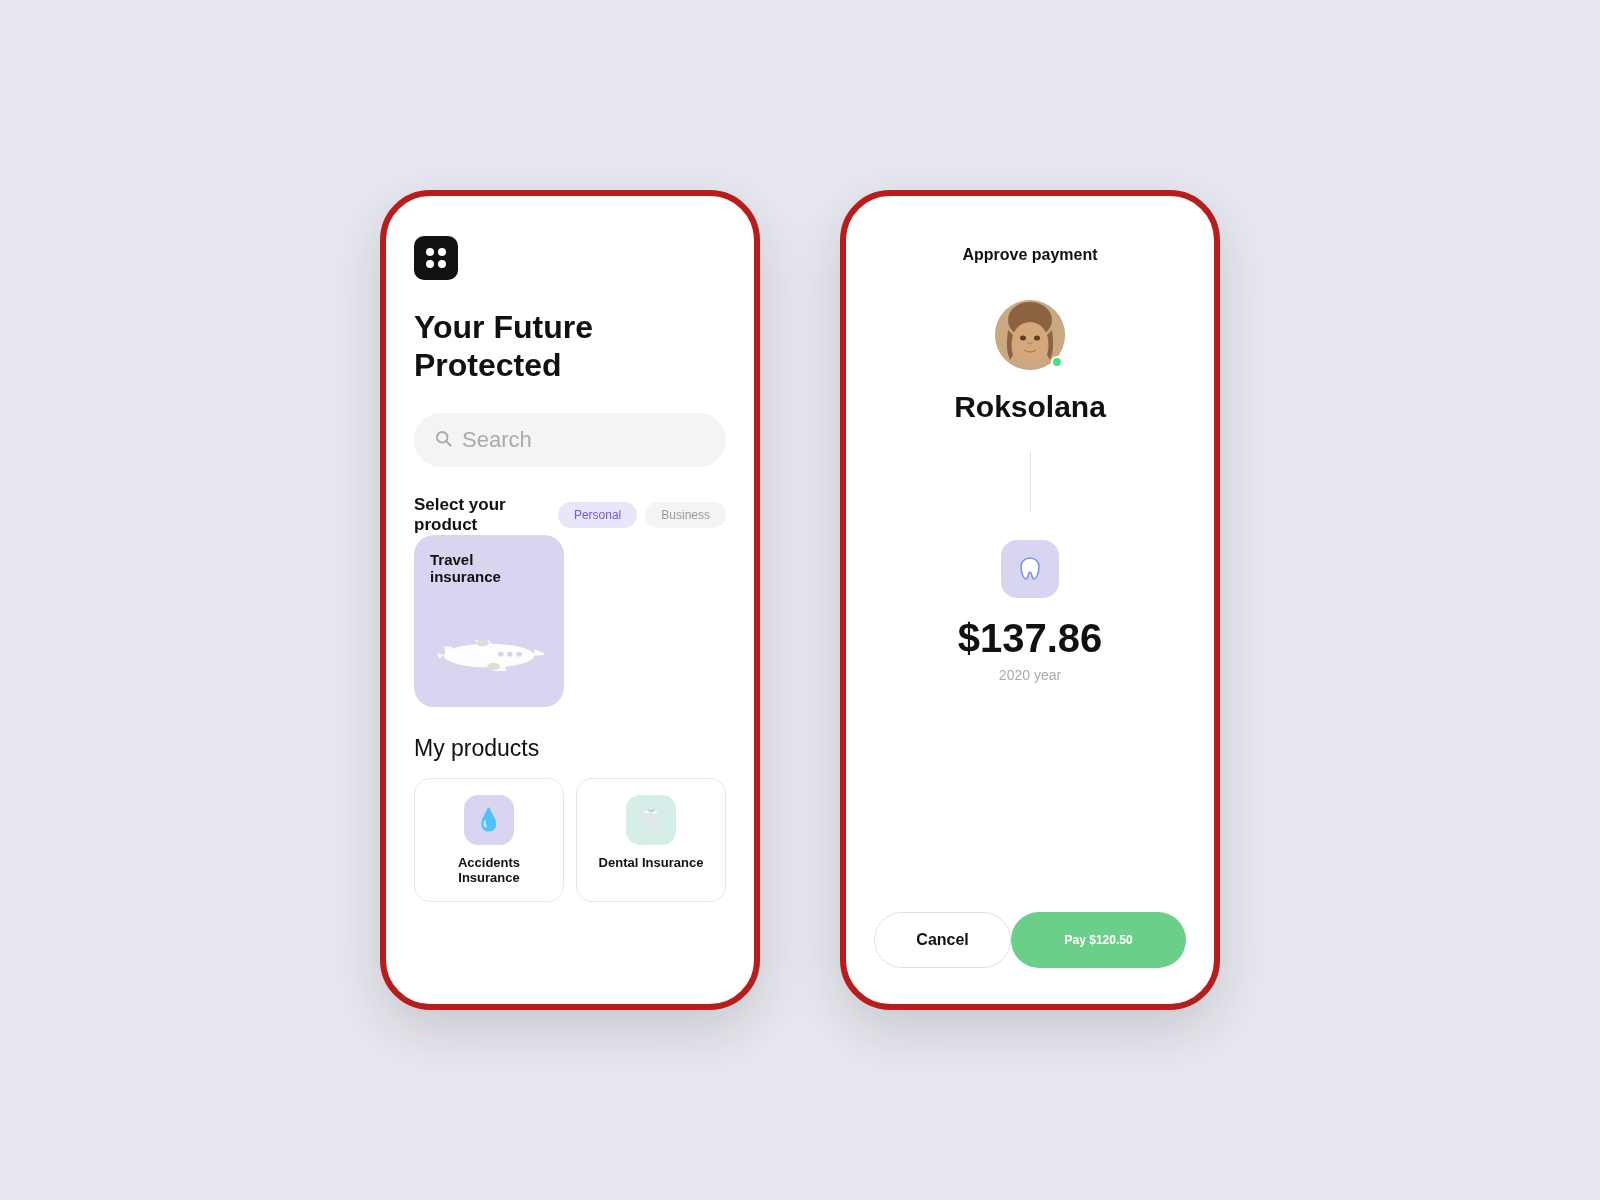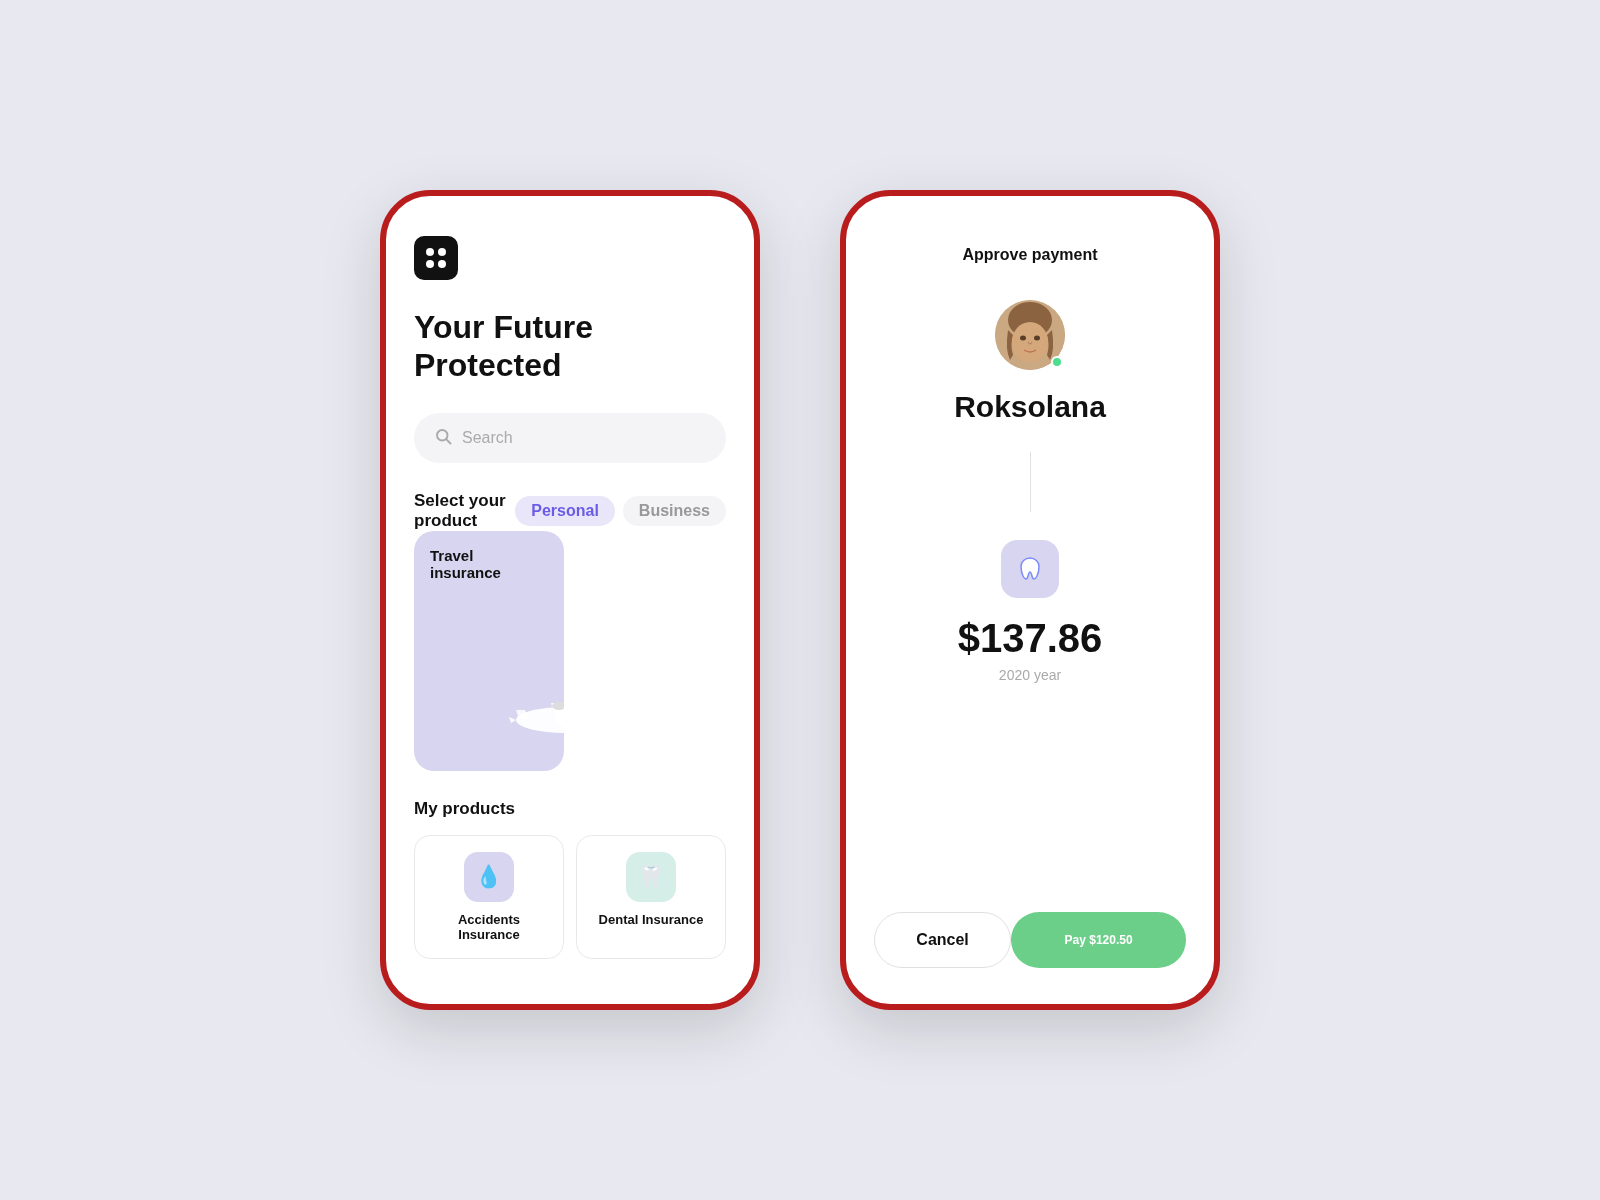"Search" .search-placeholder { font-size: 16px -> 22px }
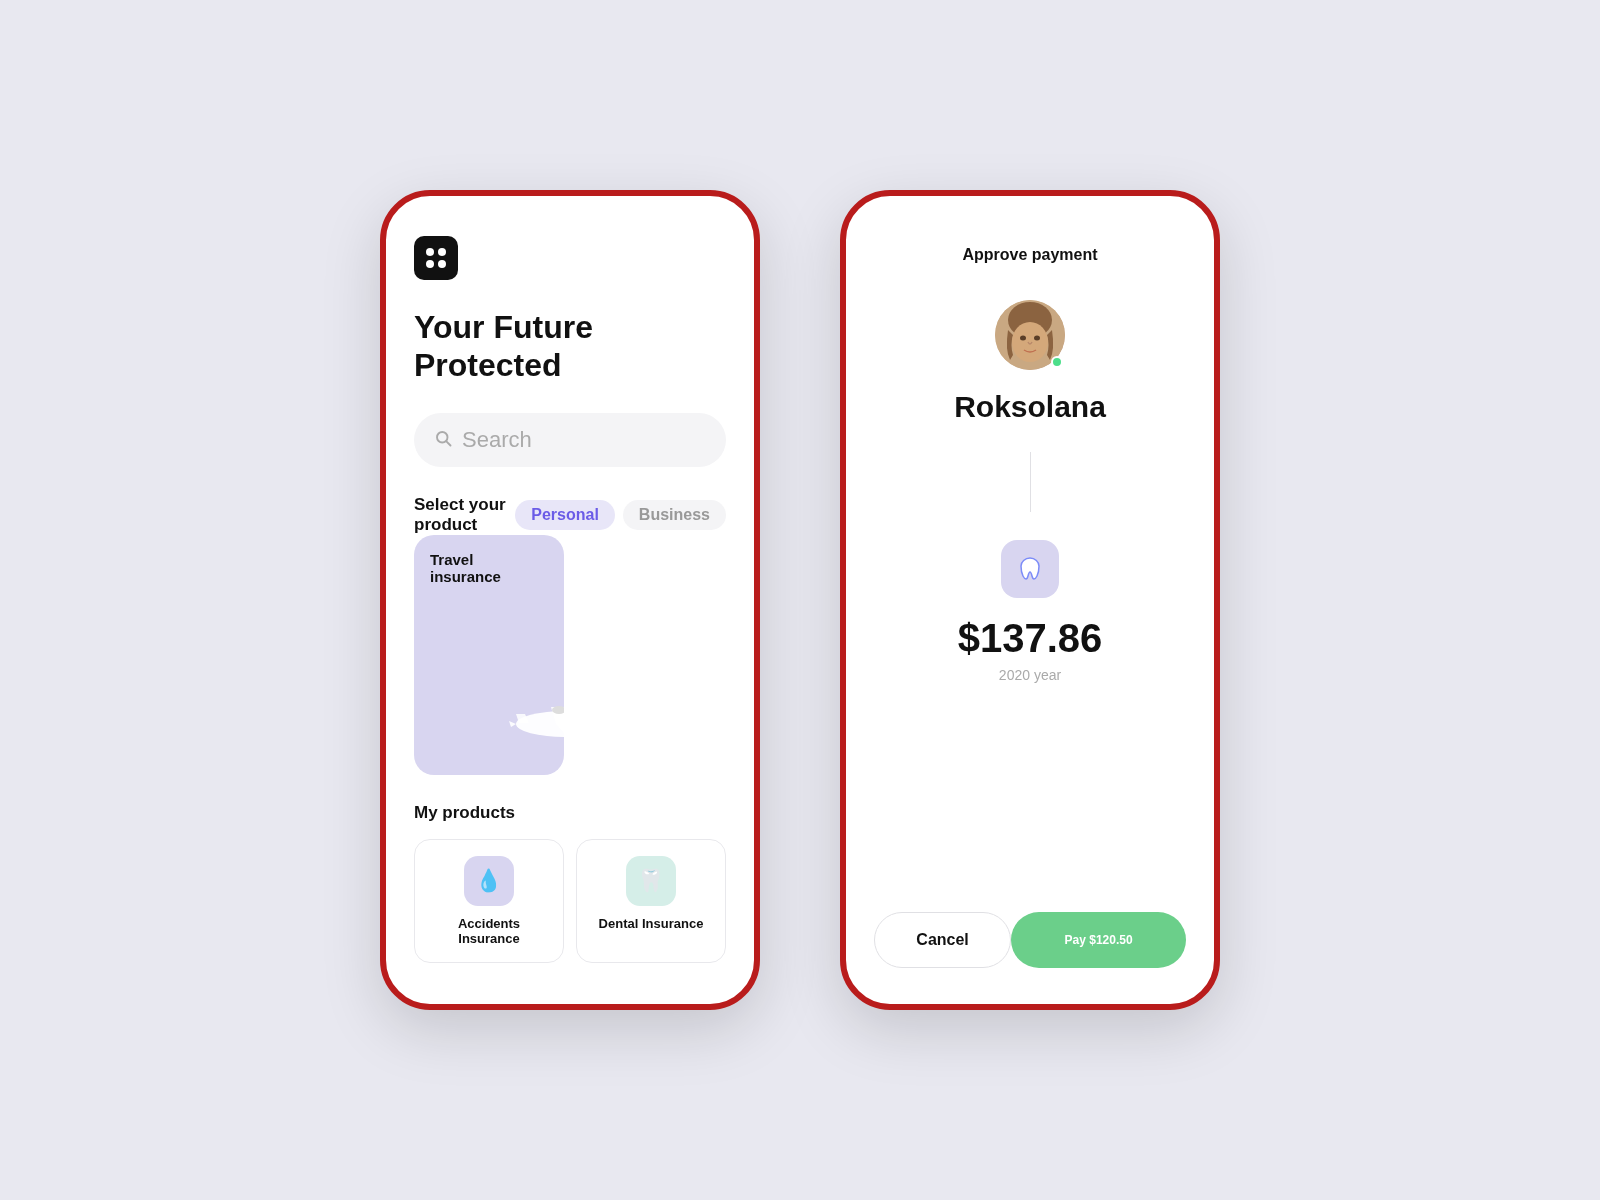"Personal" .filter-tab { font-size: 16px -> 12px; font-weight: 700 -> 400 }
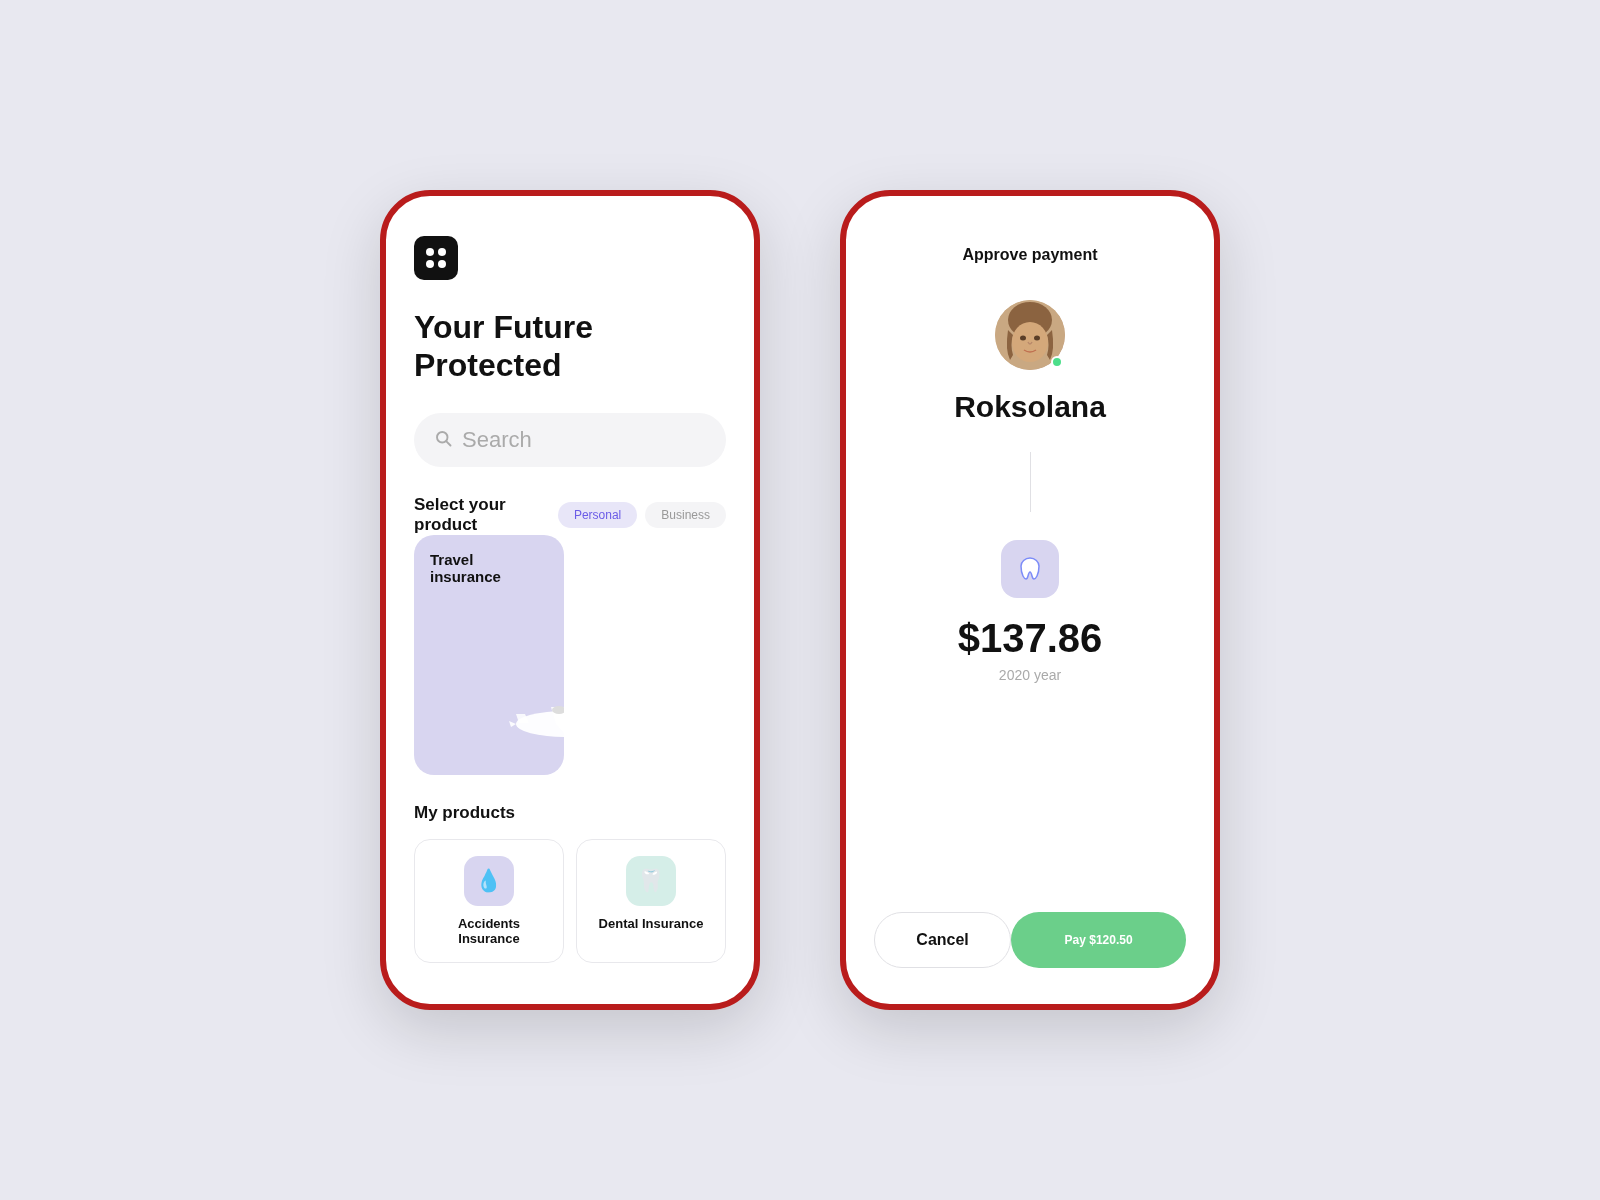"Travel insurance" .product-card { flex-direction: row -> column; height: 240px -> 172px }
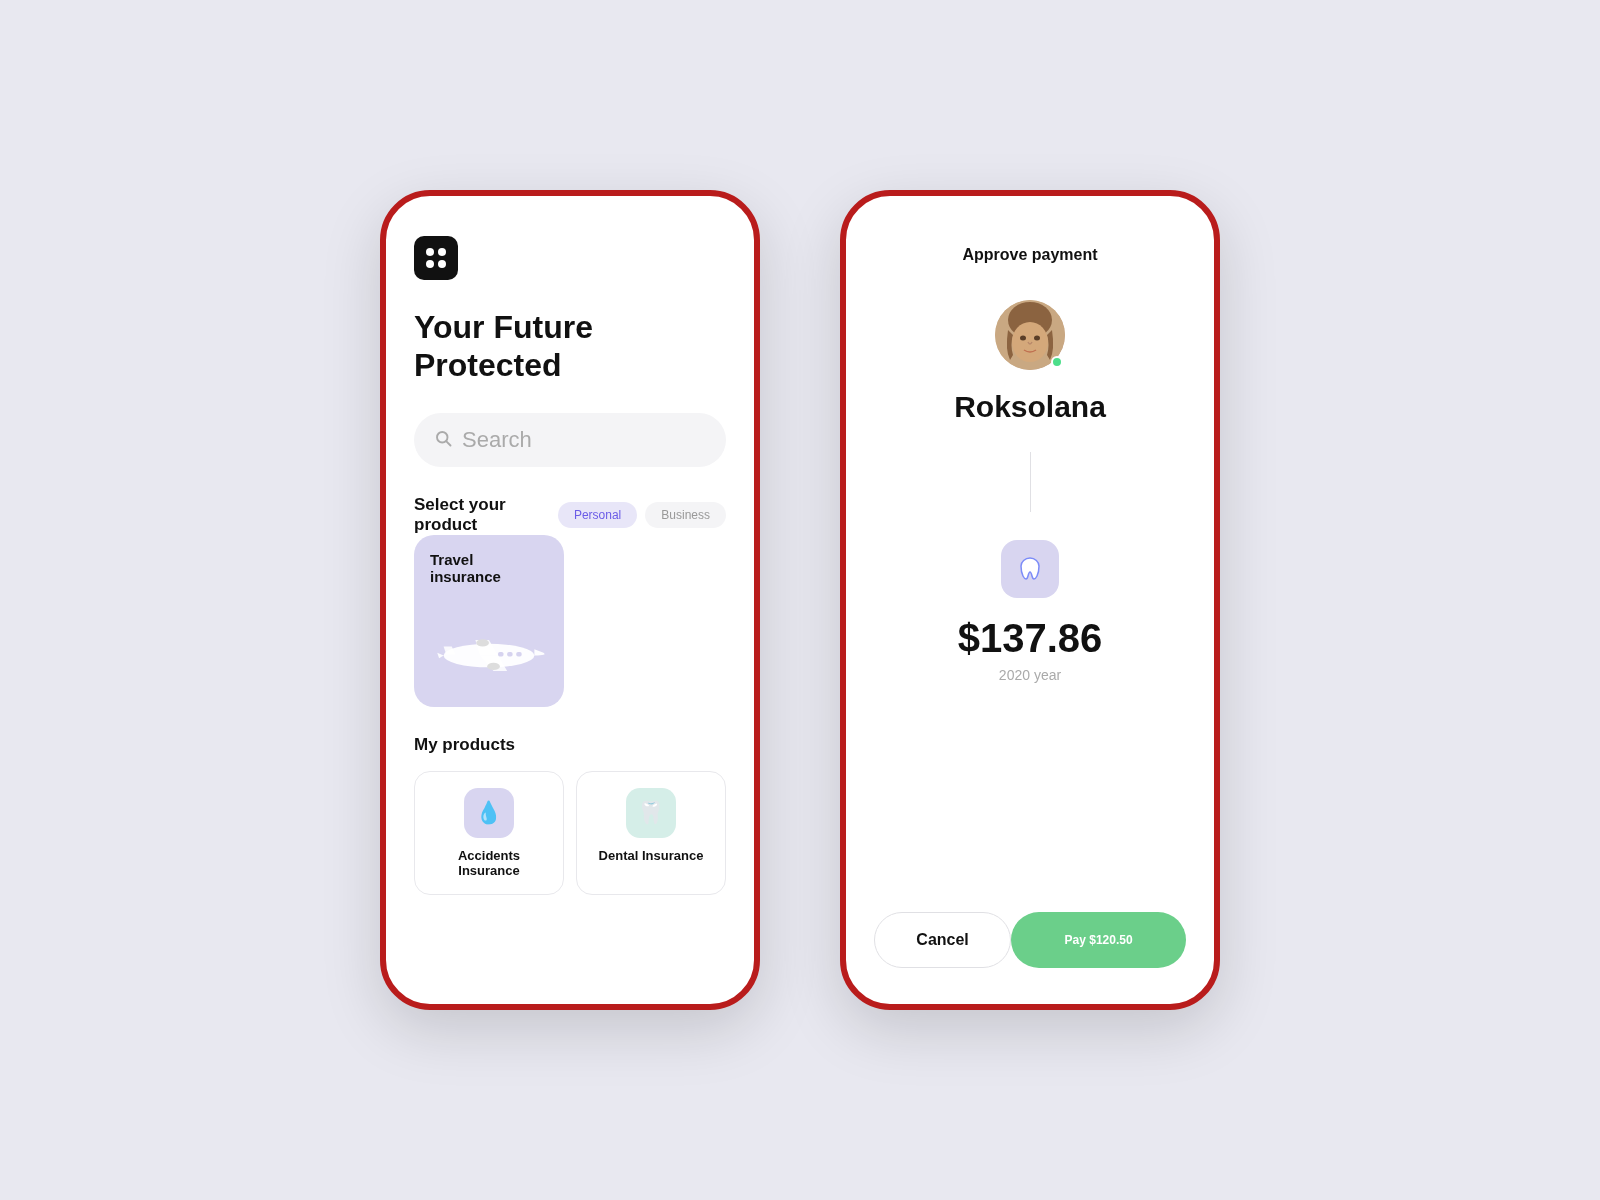"My products" .my-products-title { font-size: 17px -> 23px; font-weight: 700 -> 400 }
